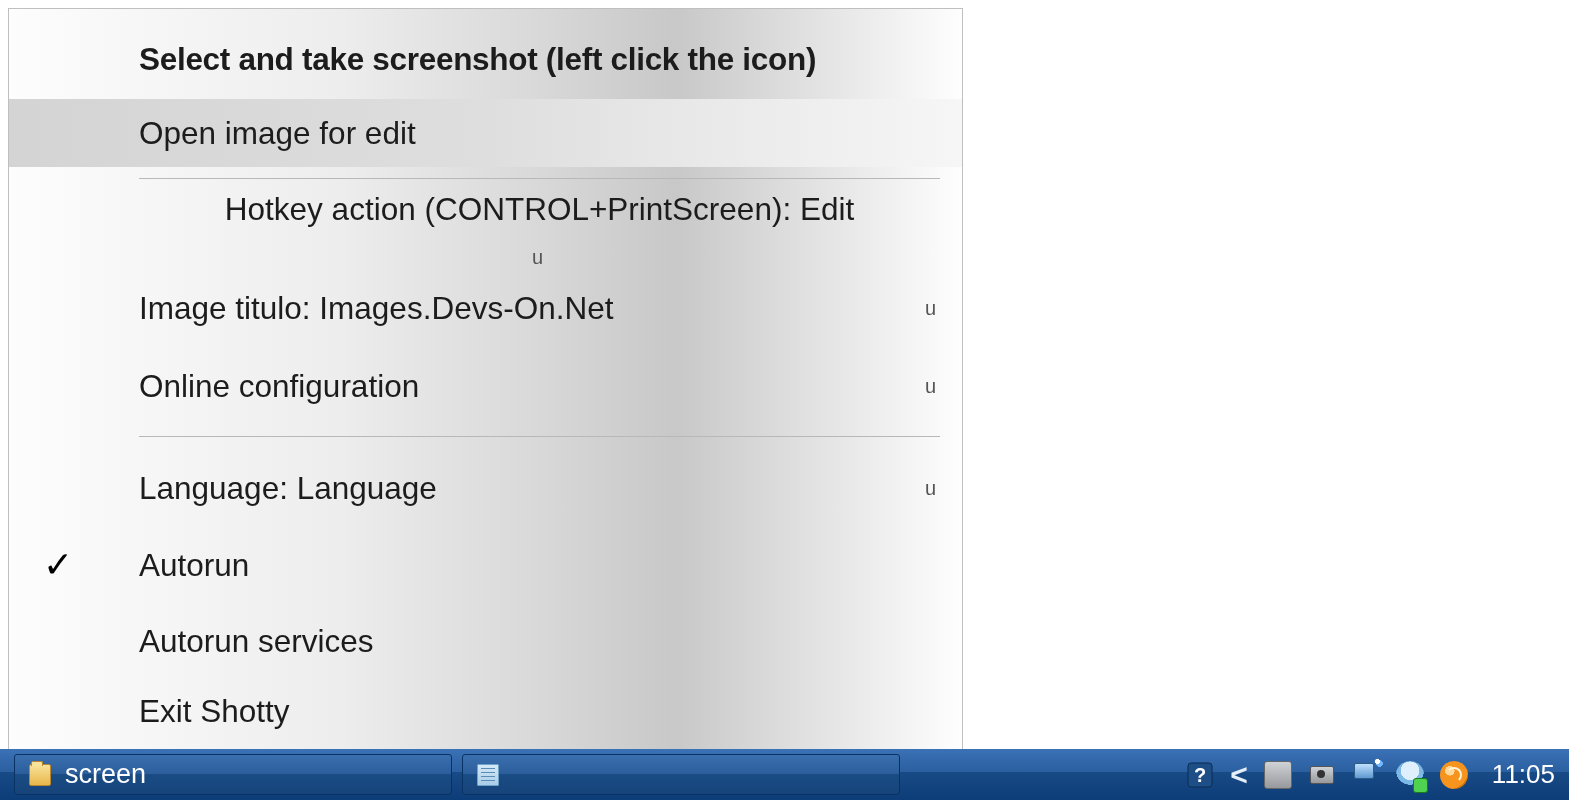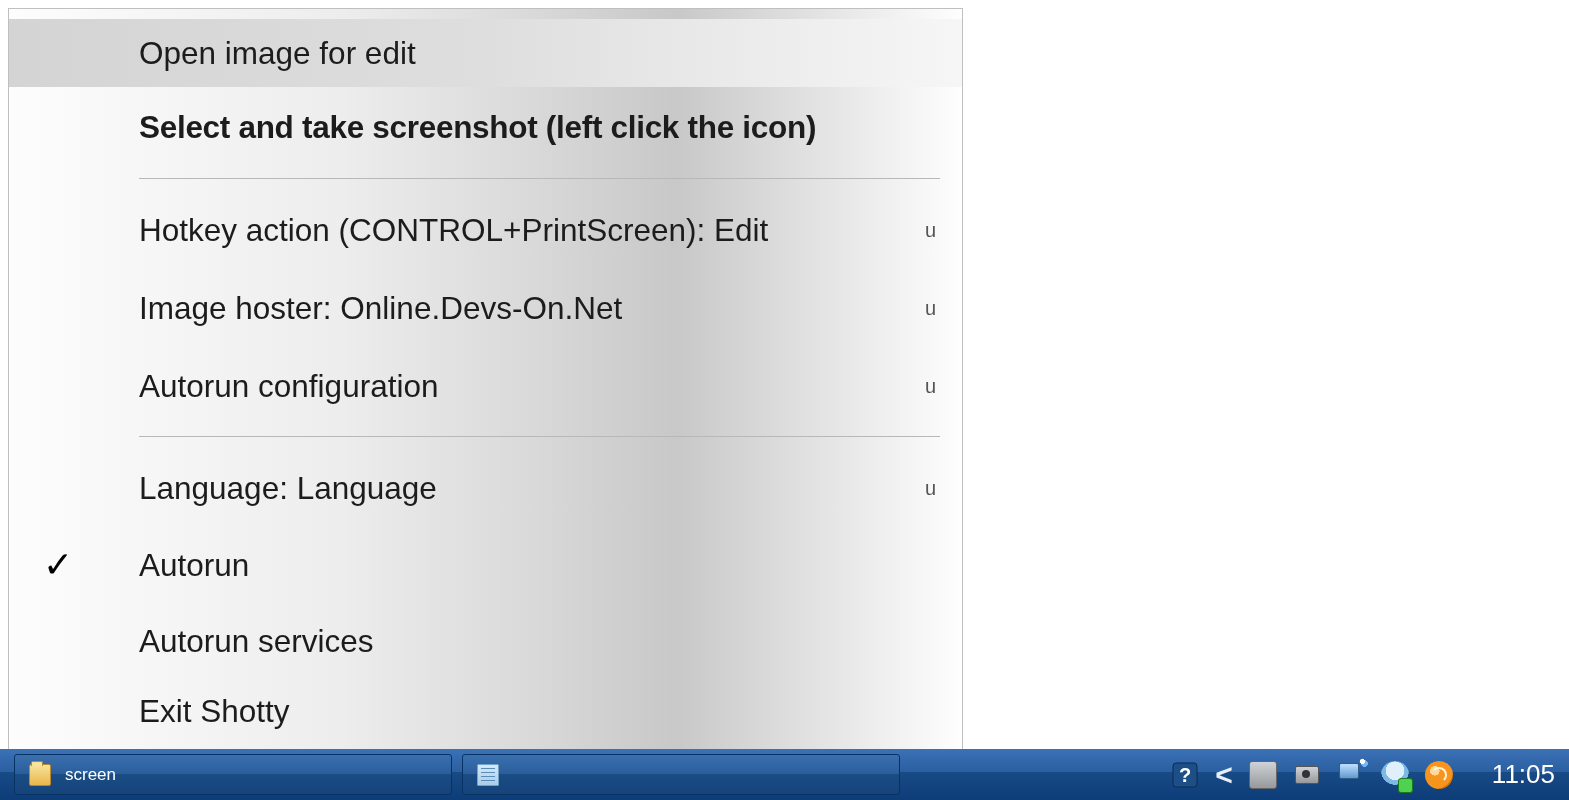"Open image for edit" div.menu-item { order: before "Select and take screenshot (left" -> after "Select and take screenshot (left" }
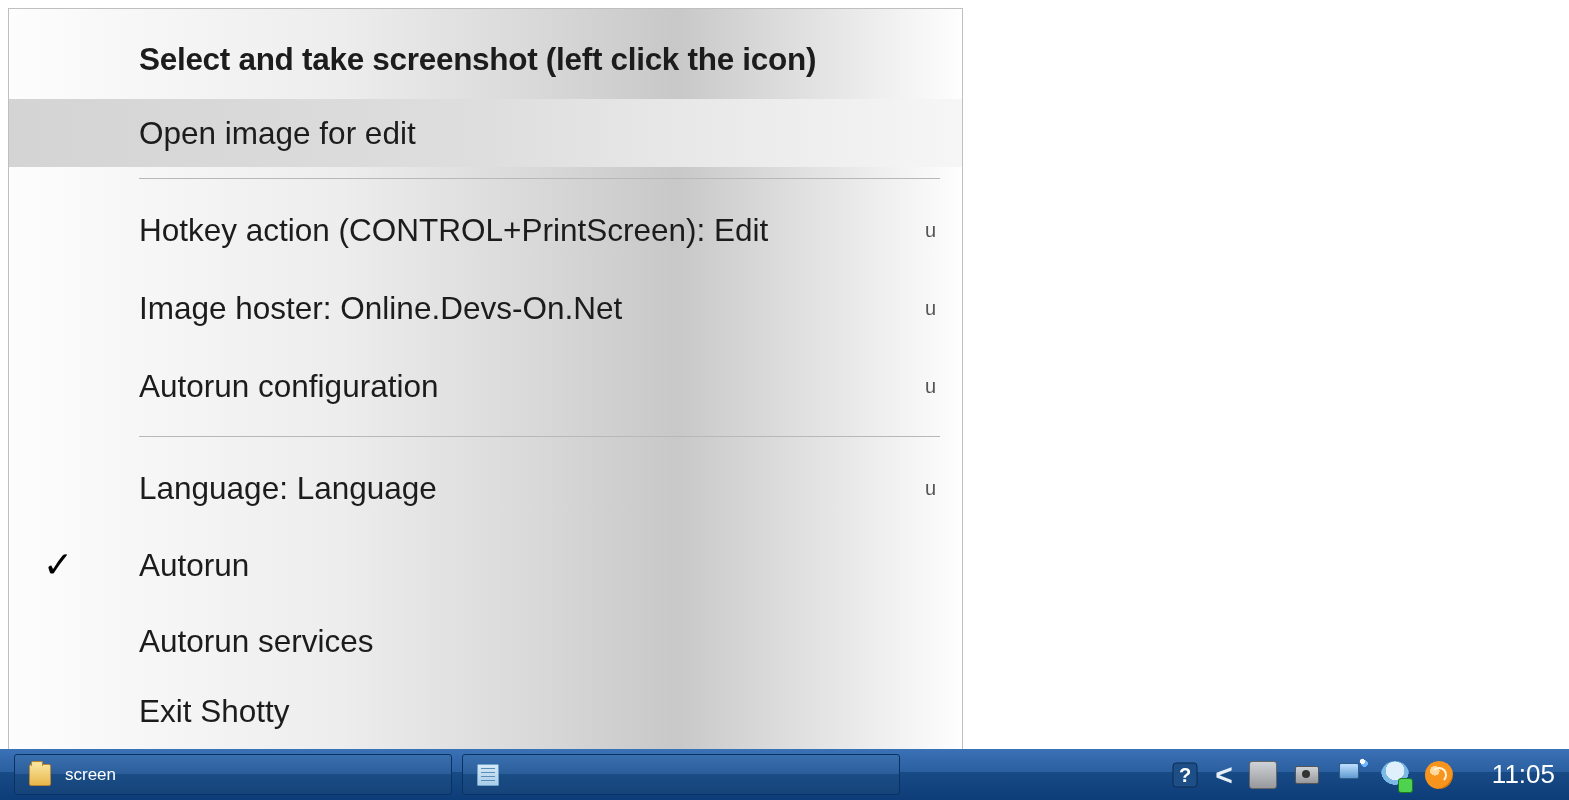"Hotkey action (CONTROL+PrintScreen):" .mi-hotkey { flex-direction: none -> column }
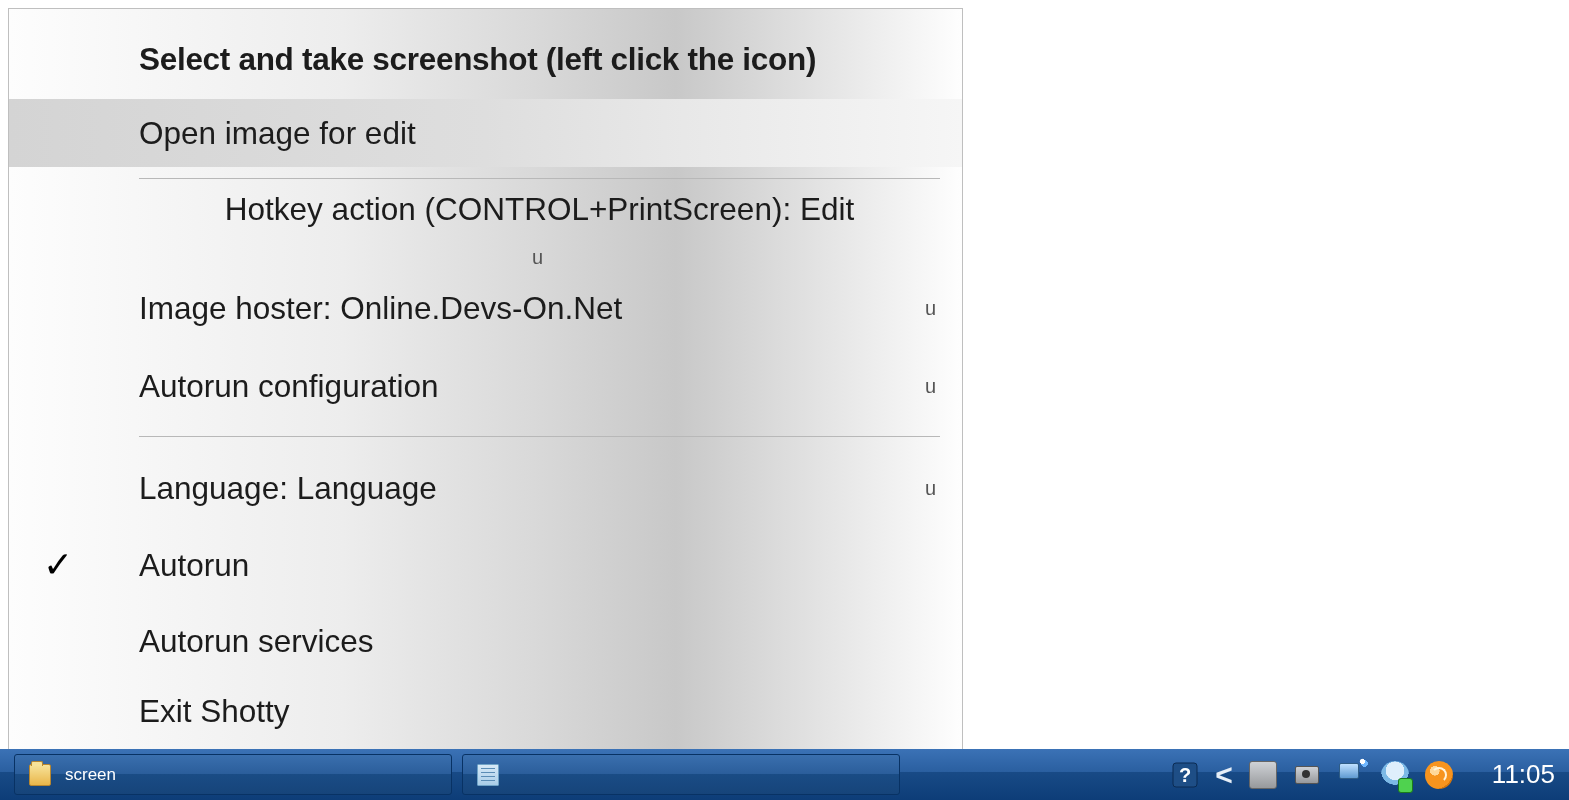"Image hoster: Online.Devs-On.Net" span.label { text: hoster: Online.Devs-On.Net -> titulo: Images.Devs-On.Net }
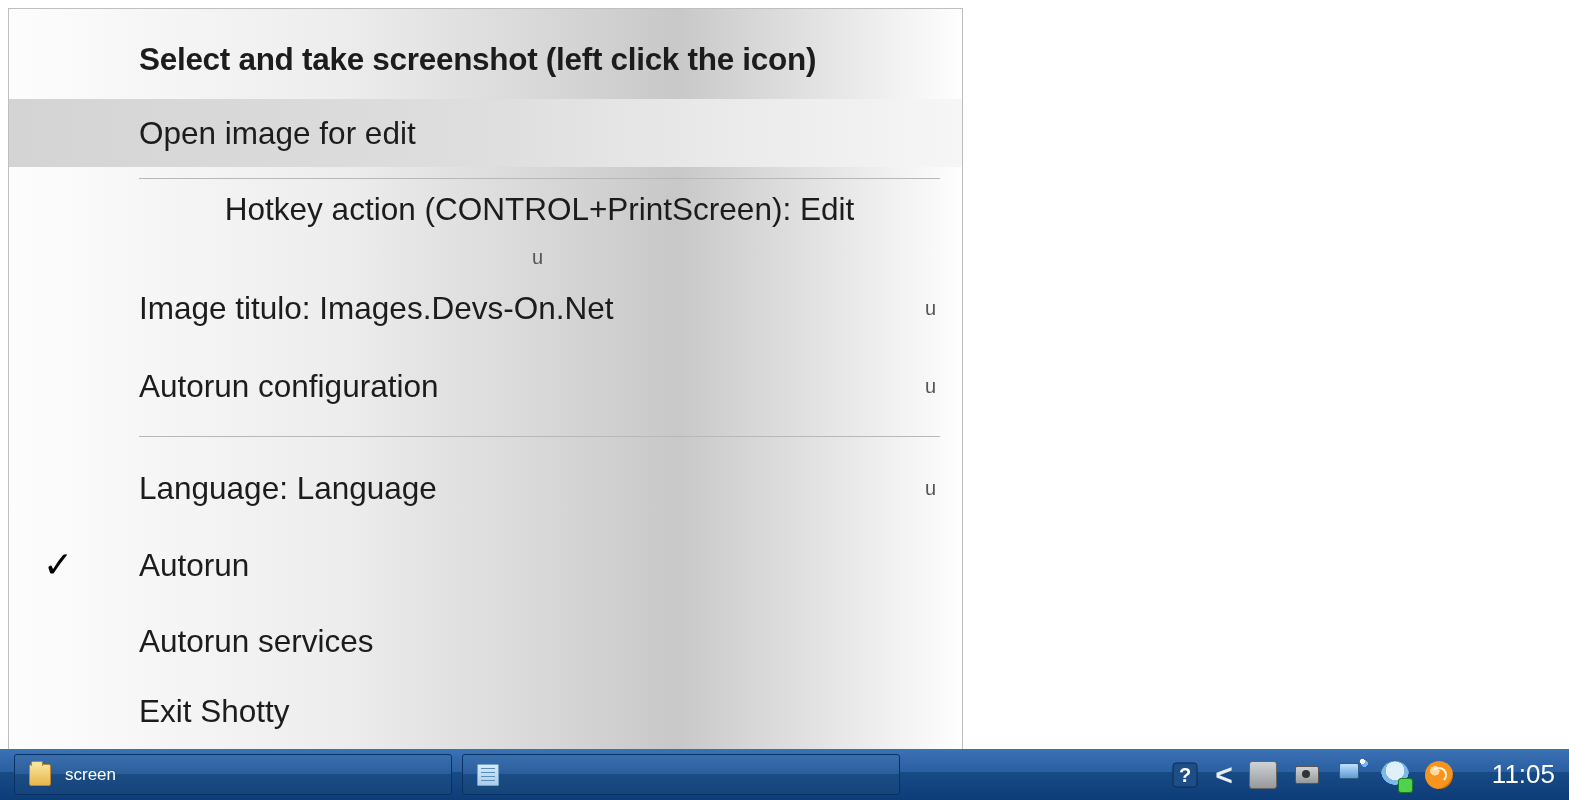"Autorun configuration" span.label { text: Autorun -> Online }
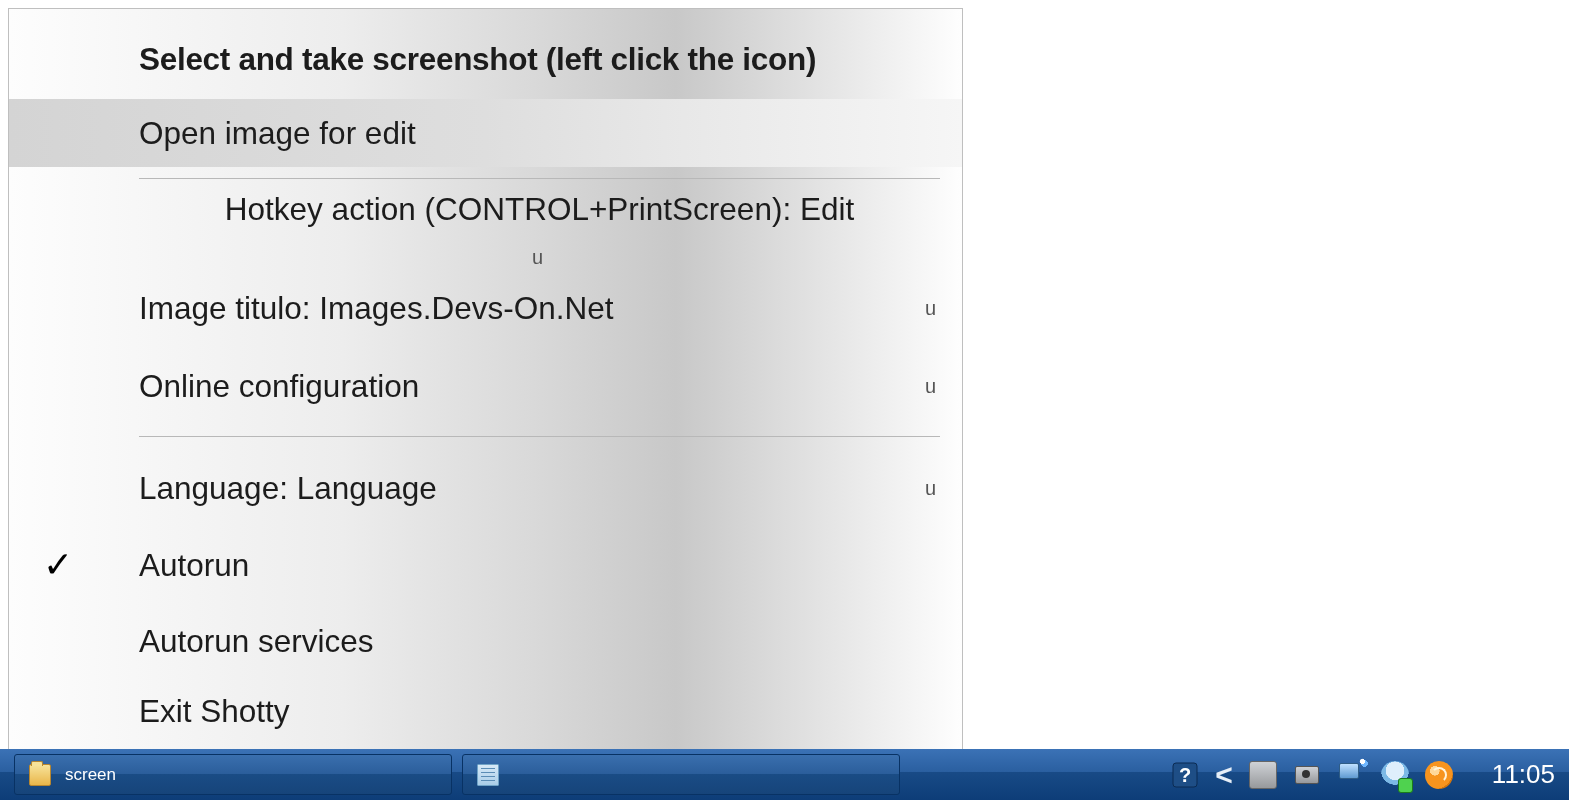"screen" .task-btn .txt { font-size: 17px -> 27px }
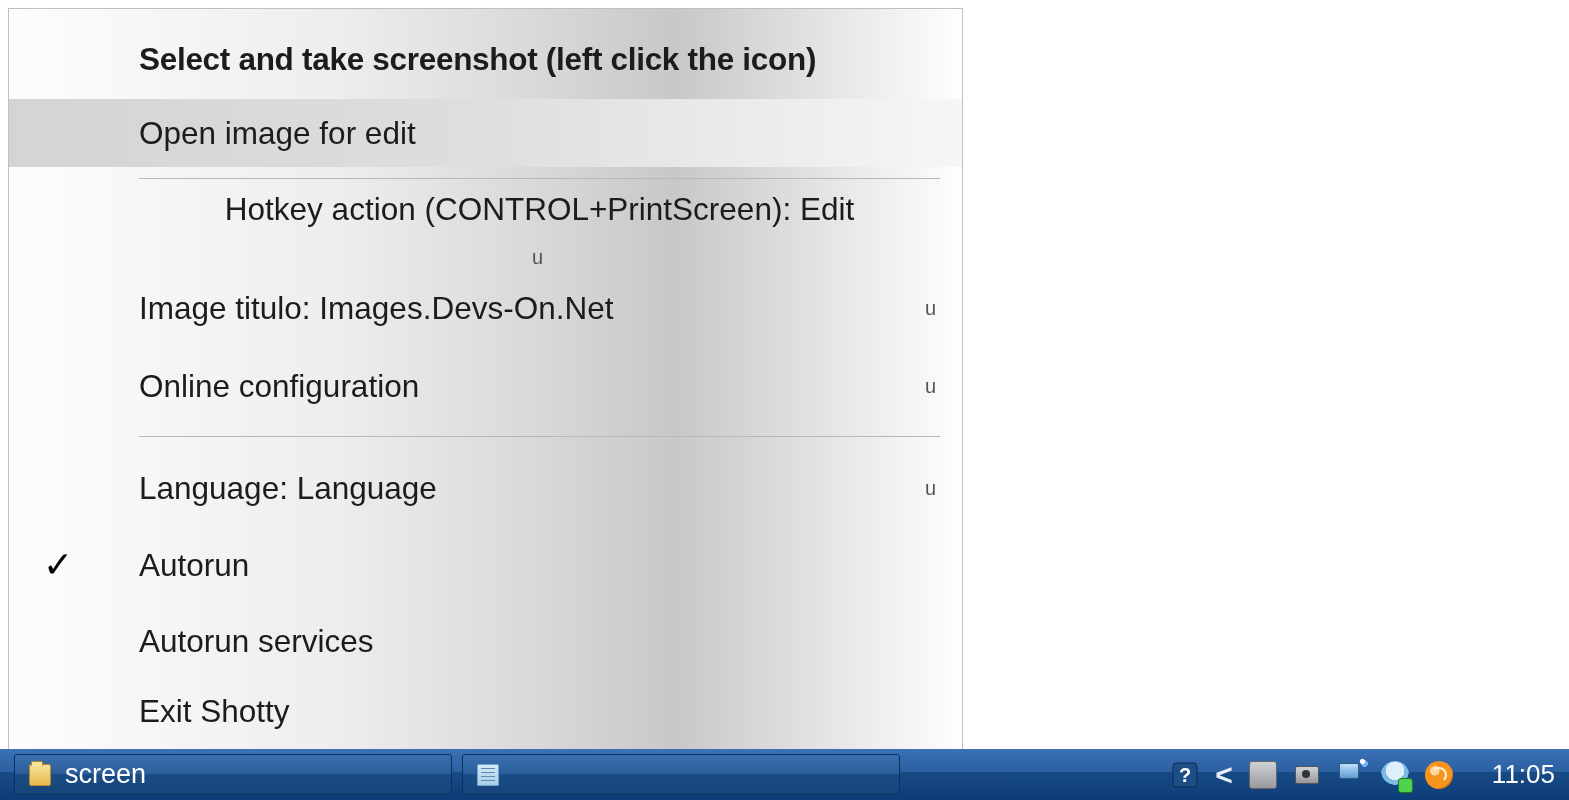"11:05" .clock { margin-left: 23px -> 8px }
